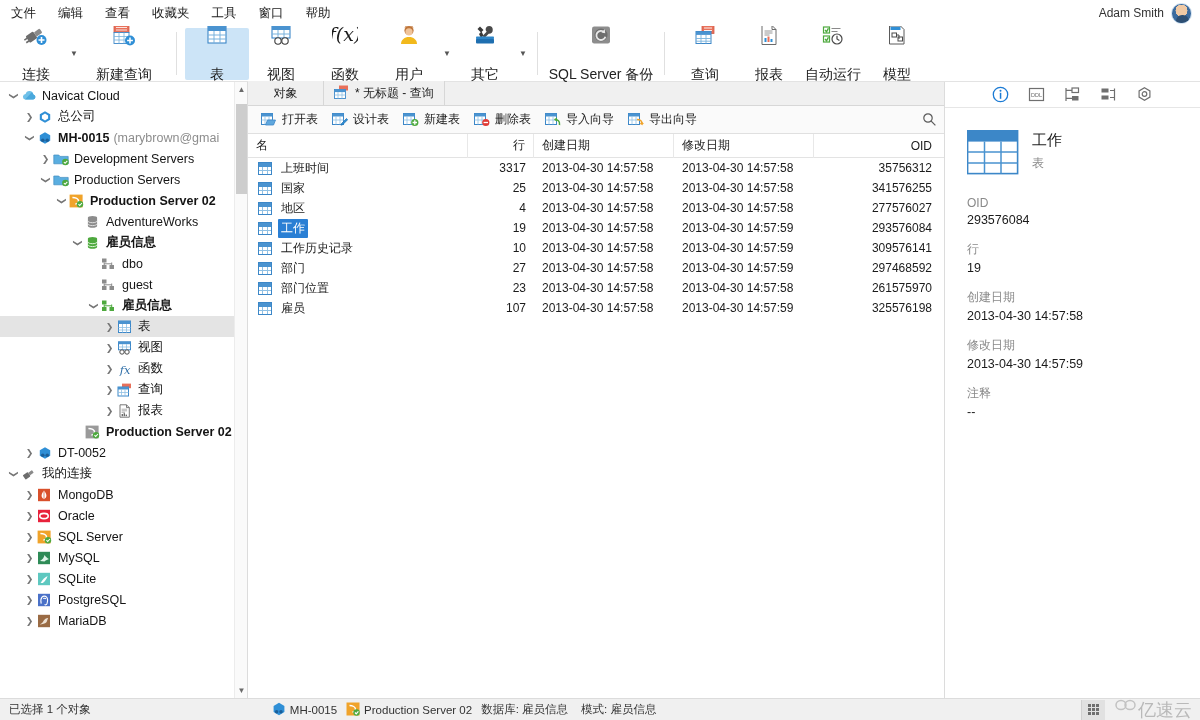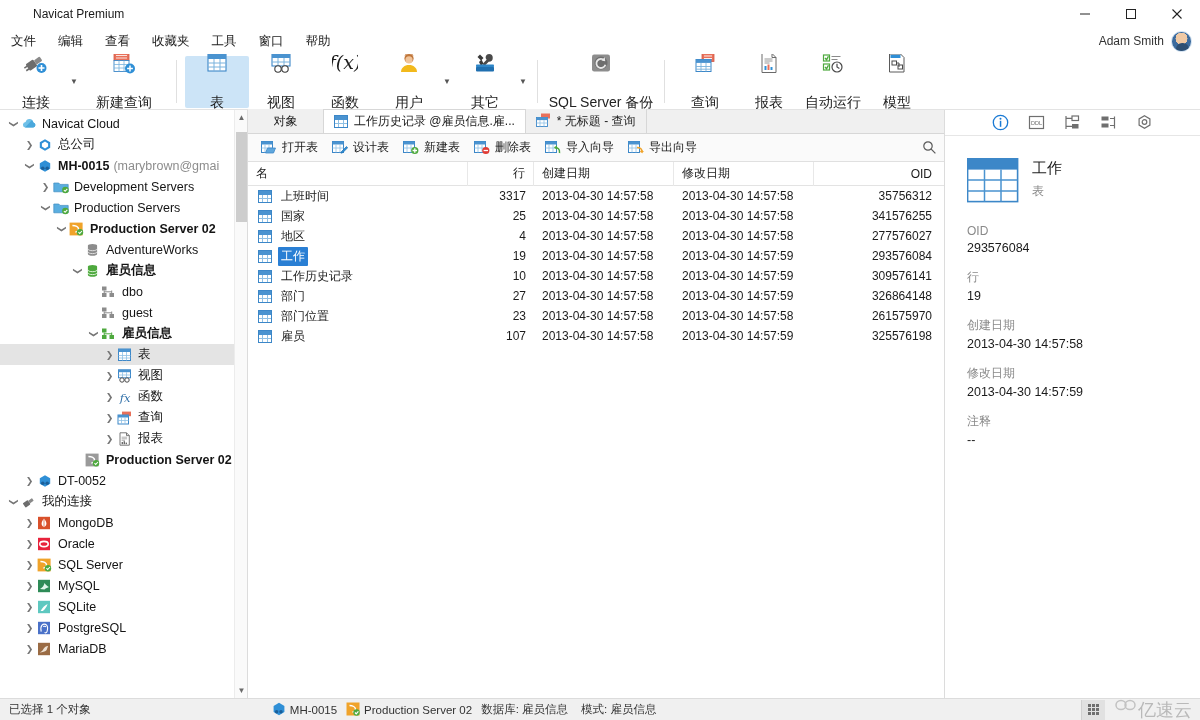"Navicat Premium" div.titlebar { html: <div> <span><span></span></span> <span>Navicat Premium</span> <div> <div> <svg> <line></line> </svg> </div> <div> <svg> <rect></rect> </svg> </div> <div> <svg> <line></line> <line></line> </svg> </div> </div> </div> -> none }
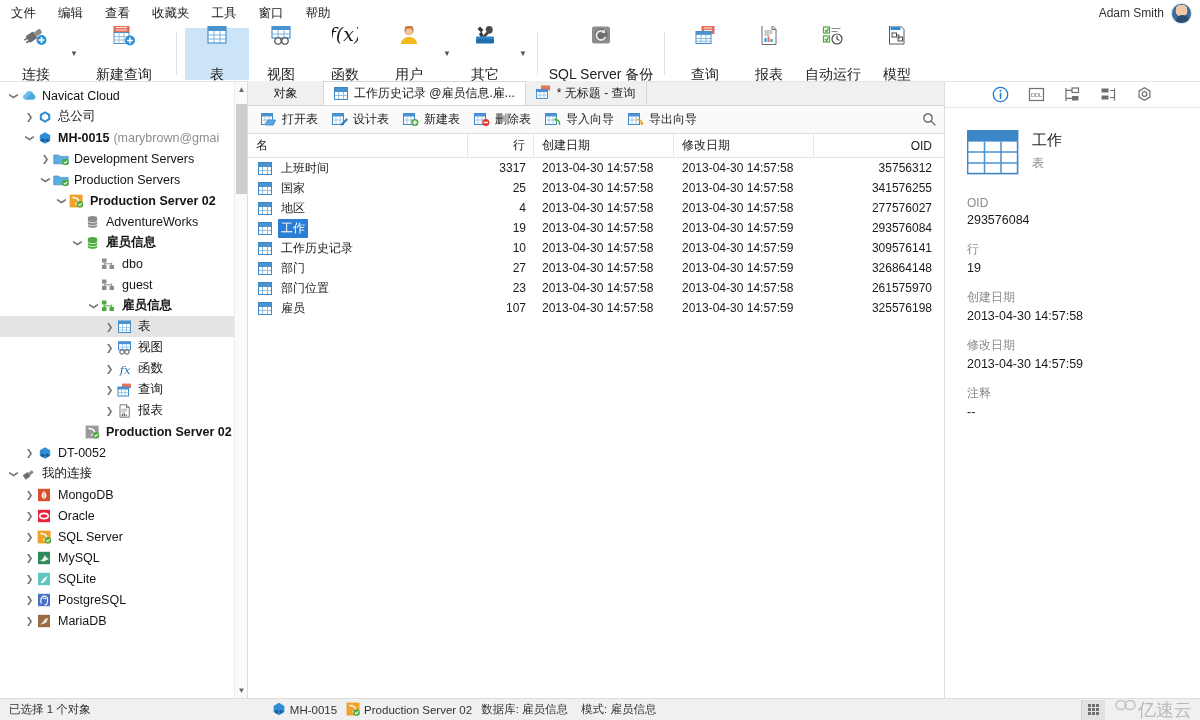"工作历史记录 @雇员信息.雇..." div.tab { html: <div> <span></span> <span>工作历史记录 @雇员信息.雇...</span> </div> -> none }
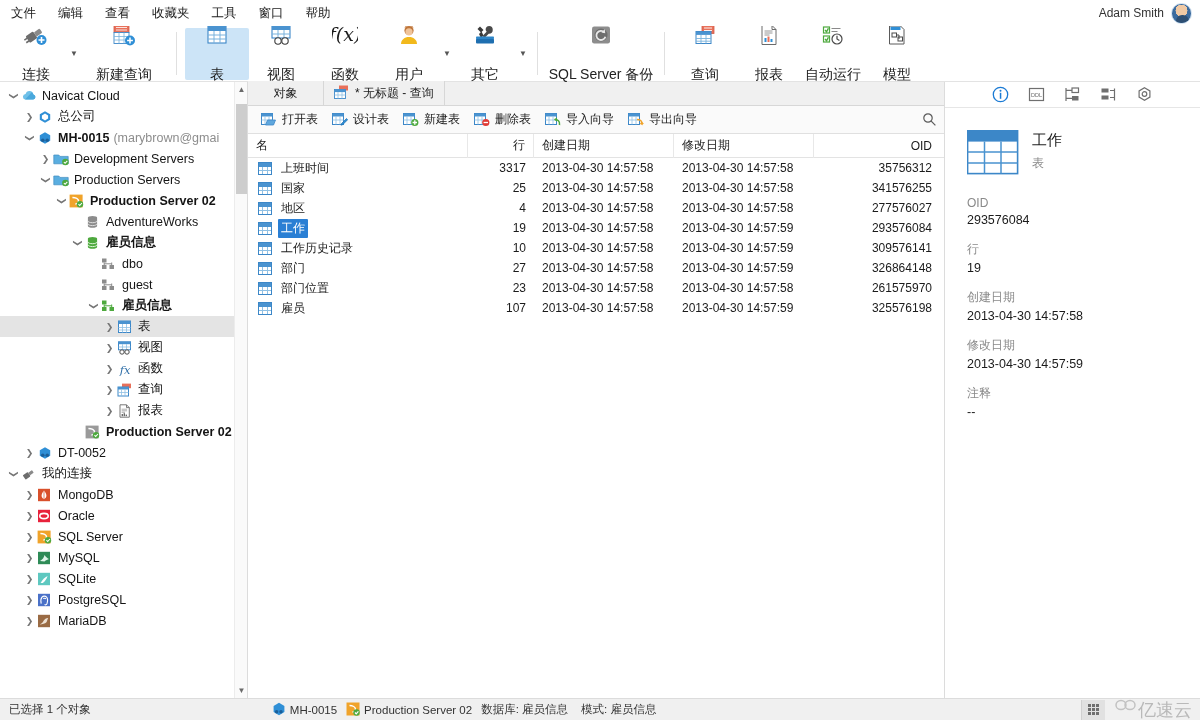"326864148" div.c-oid { text: 326864148 -> 297468592 }
